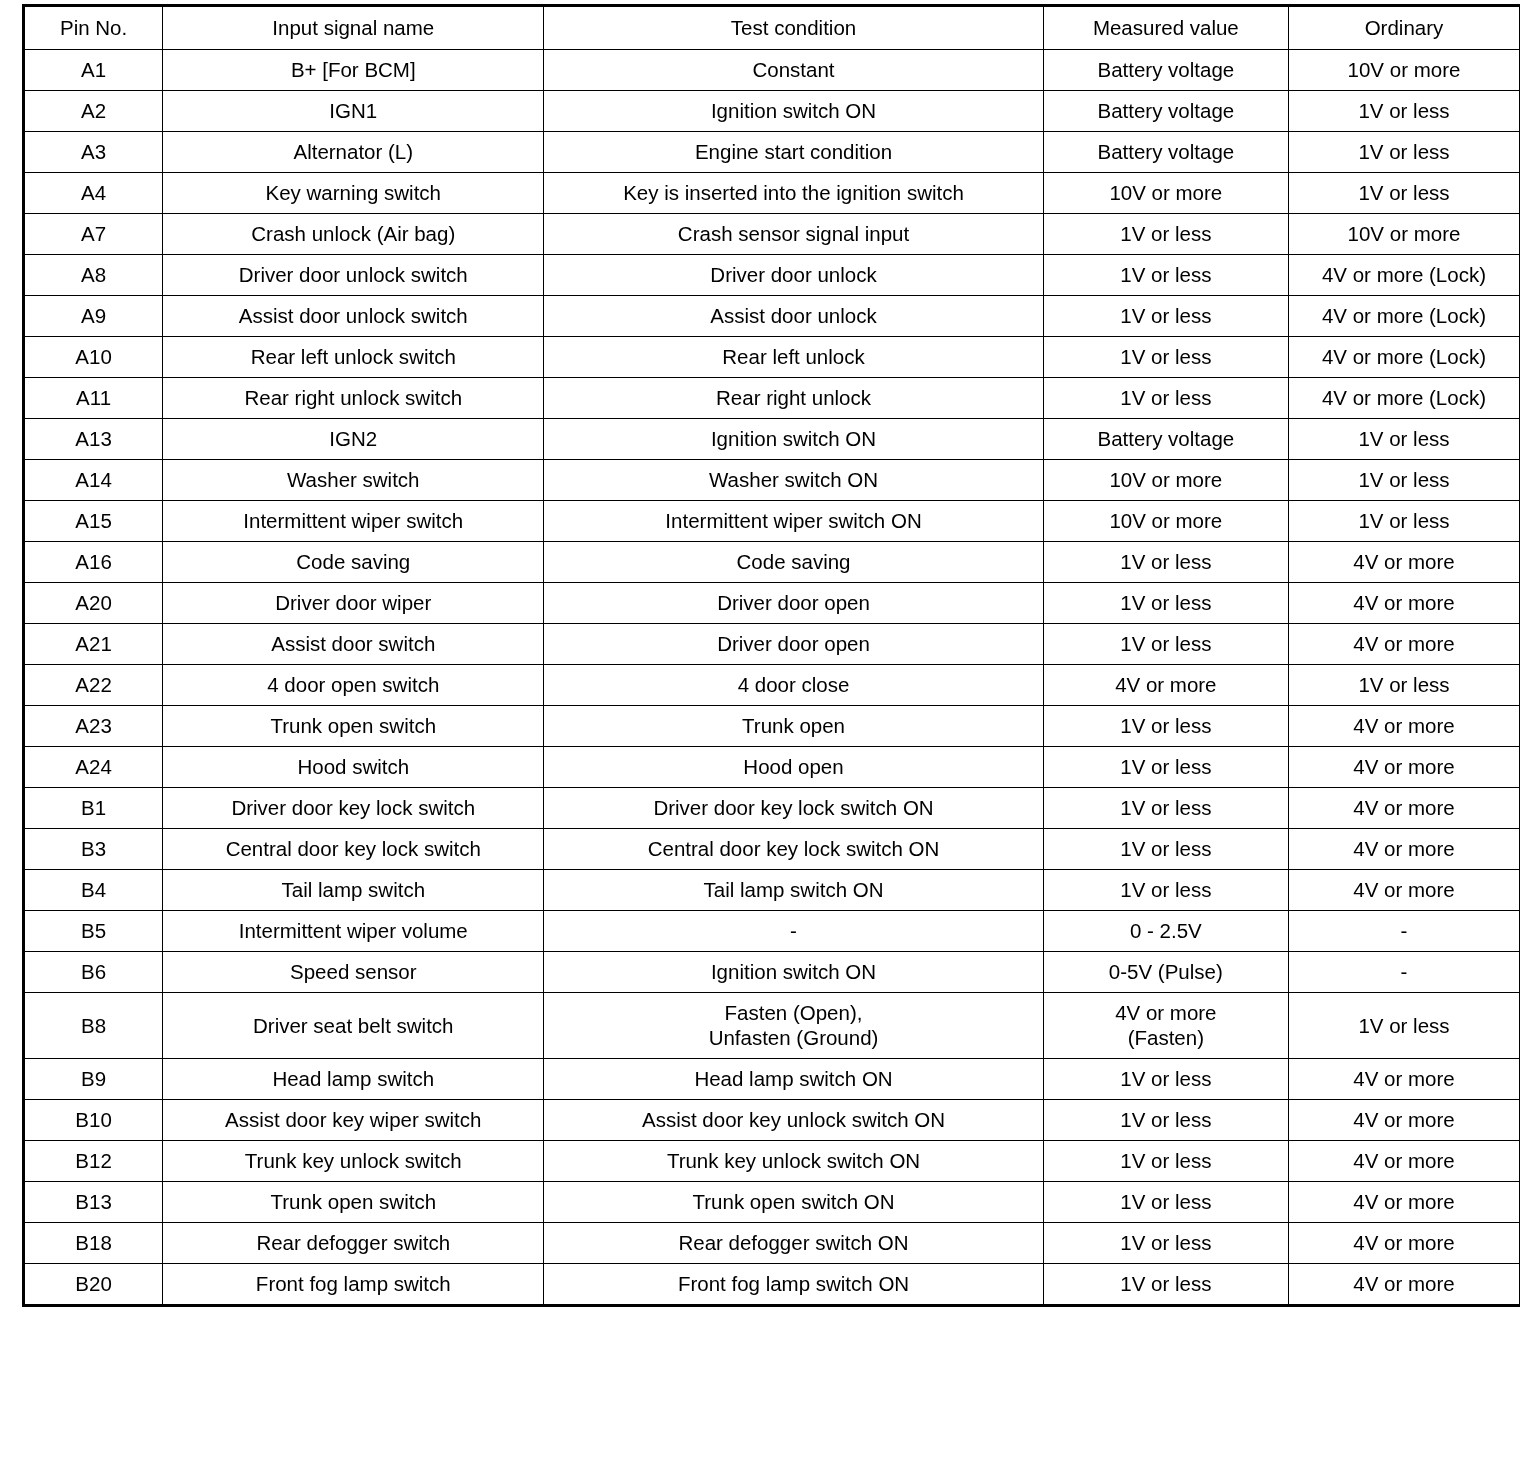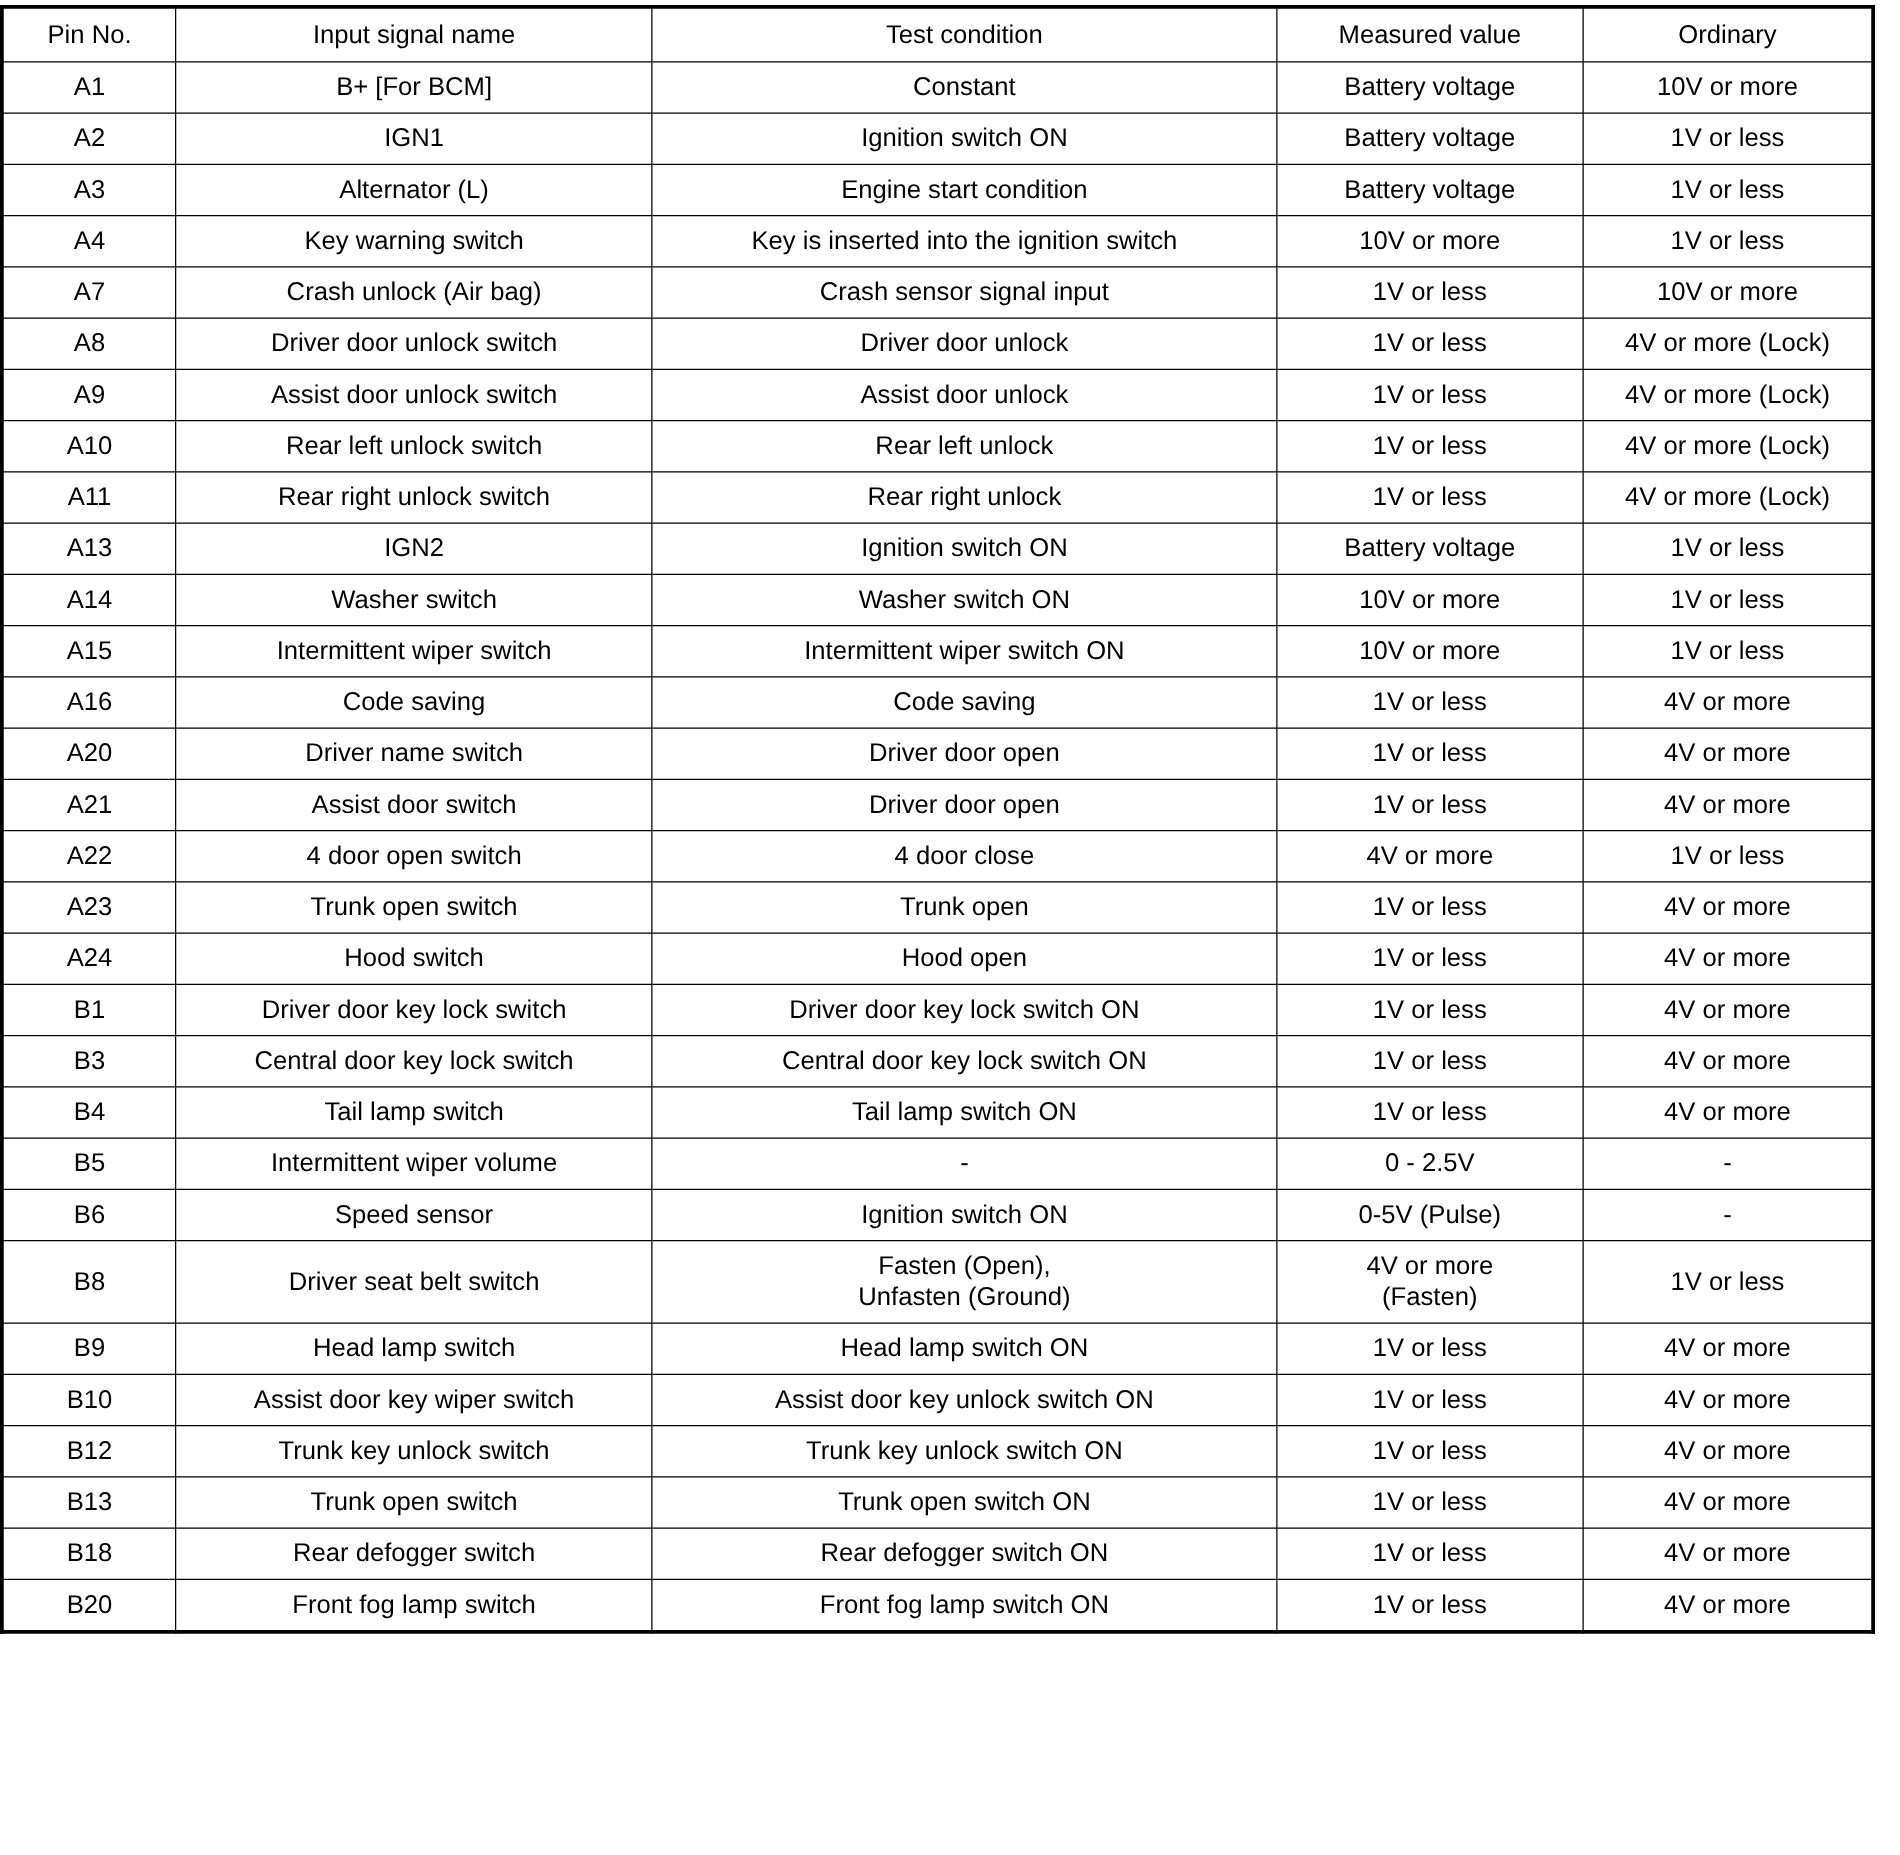"Pin No." .sheet { padding: 4px 6px 4px 0 -> 4px 6px 4px 22px }
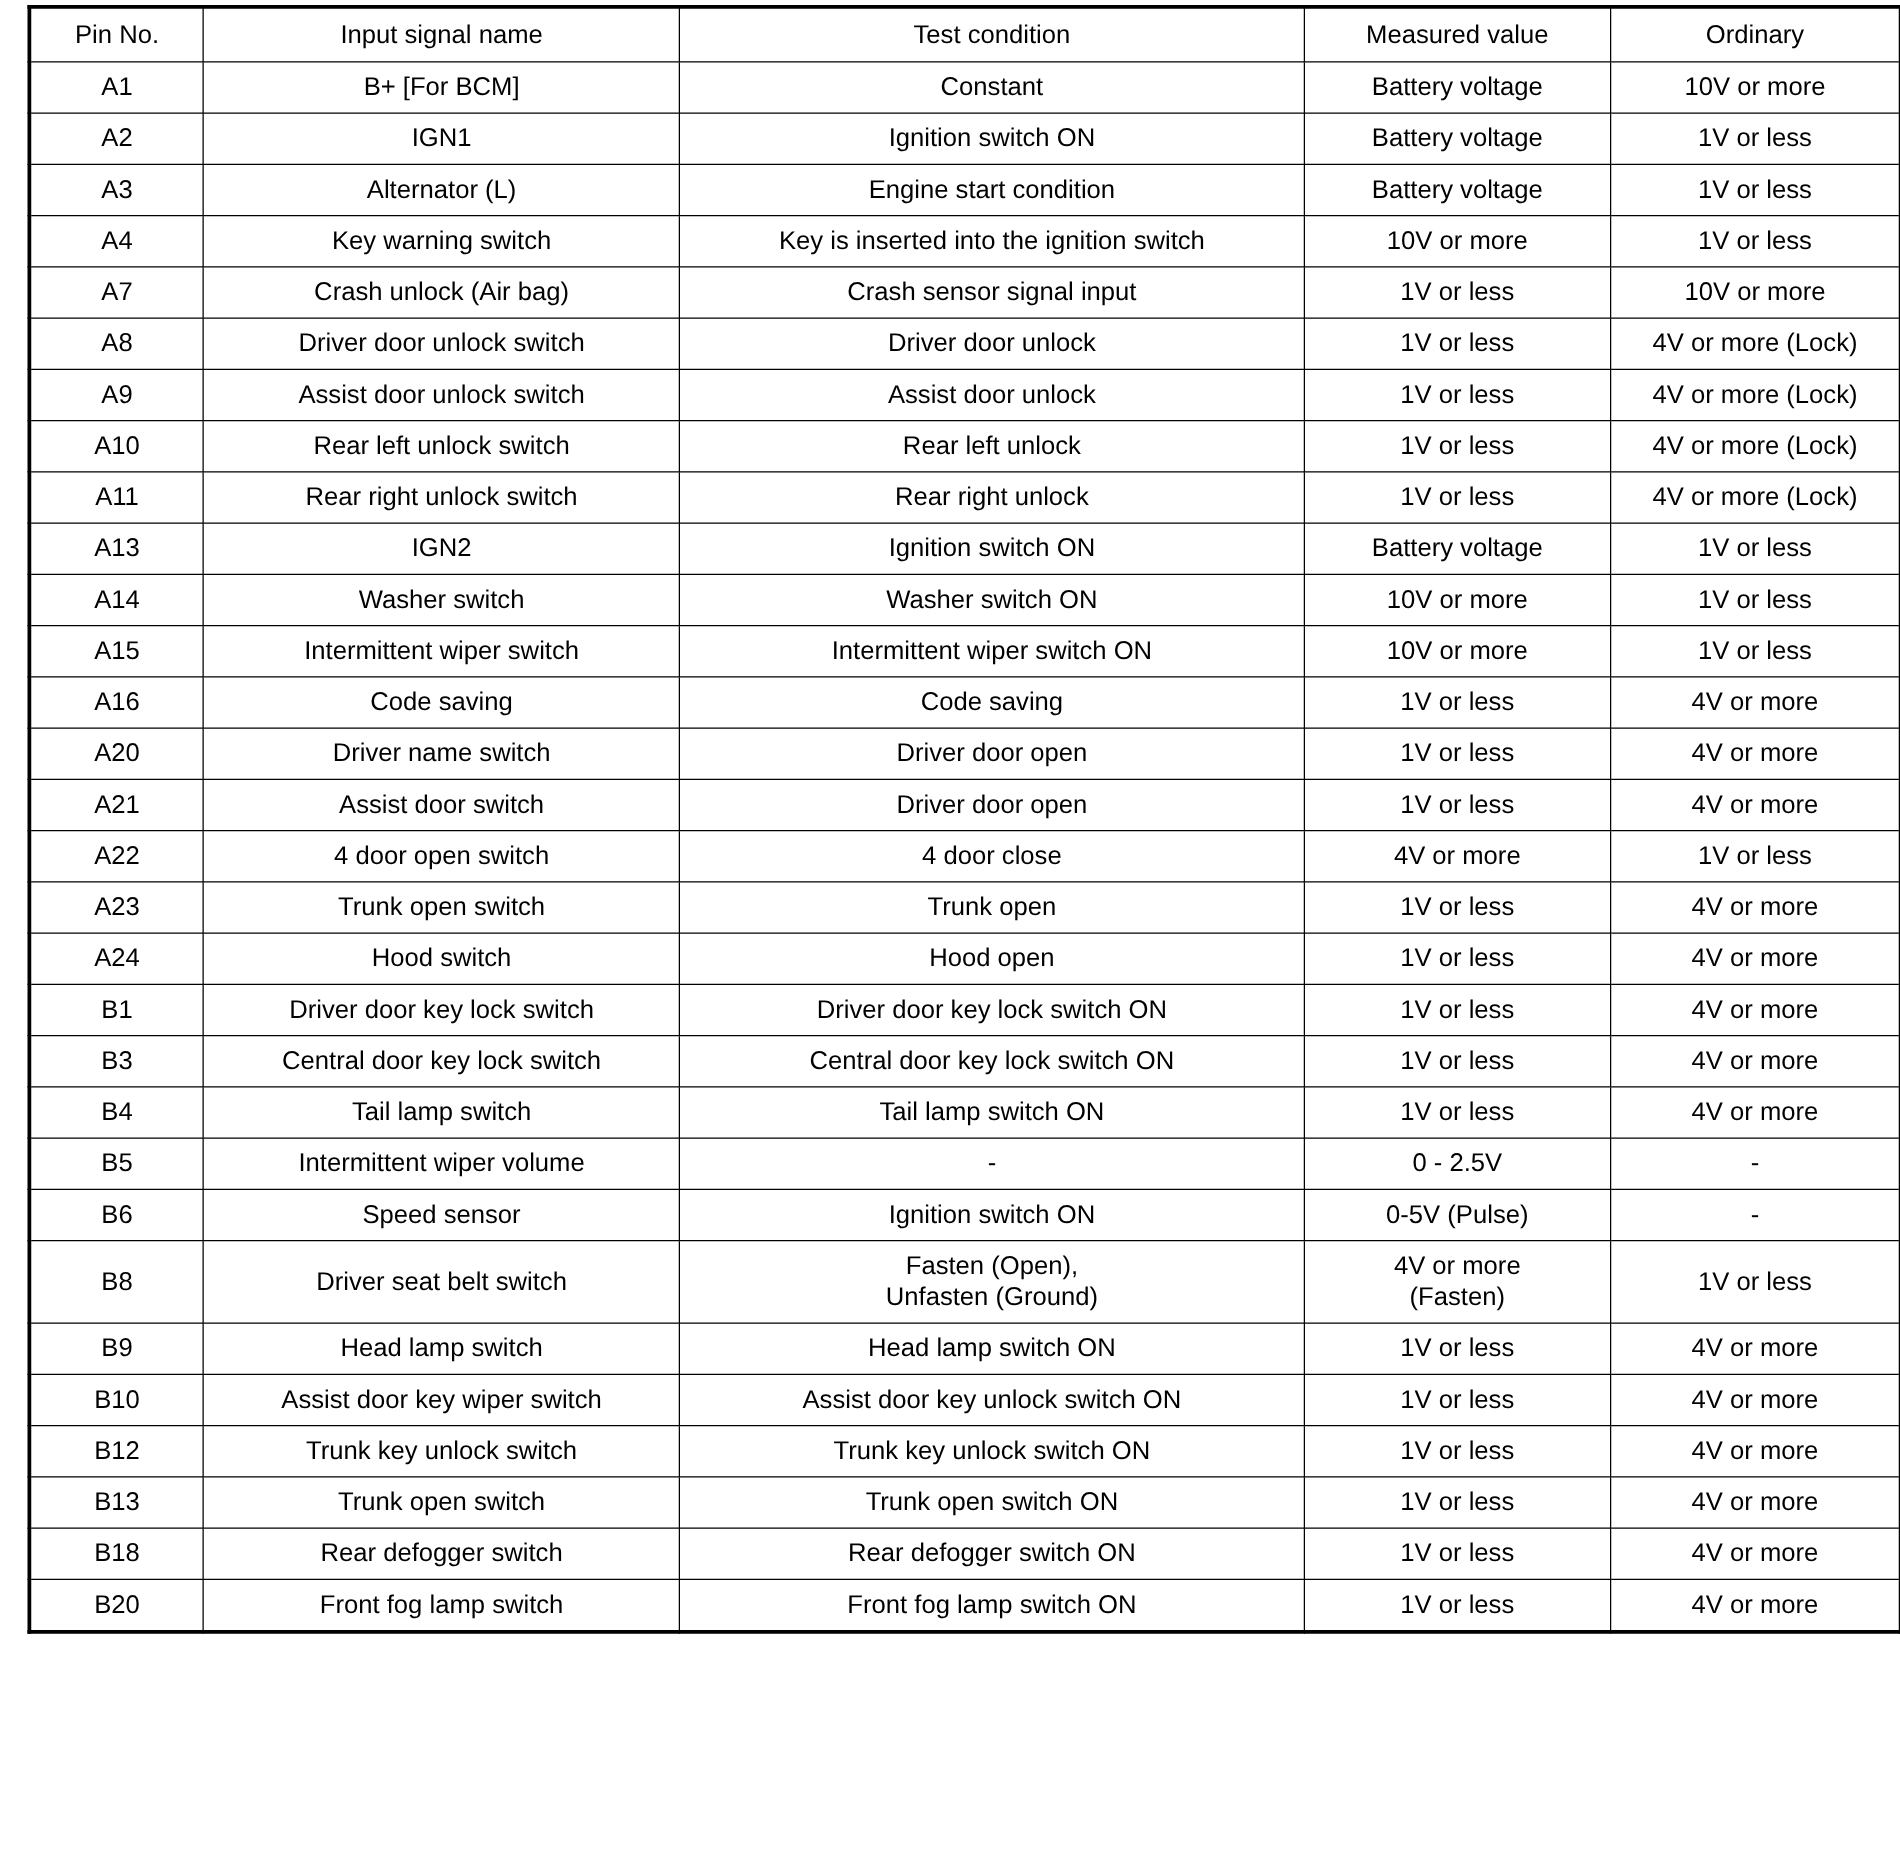"Driver name switch" td { text: name switch -> door wiper }
